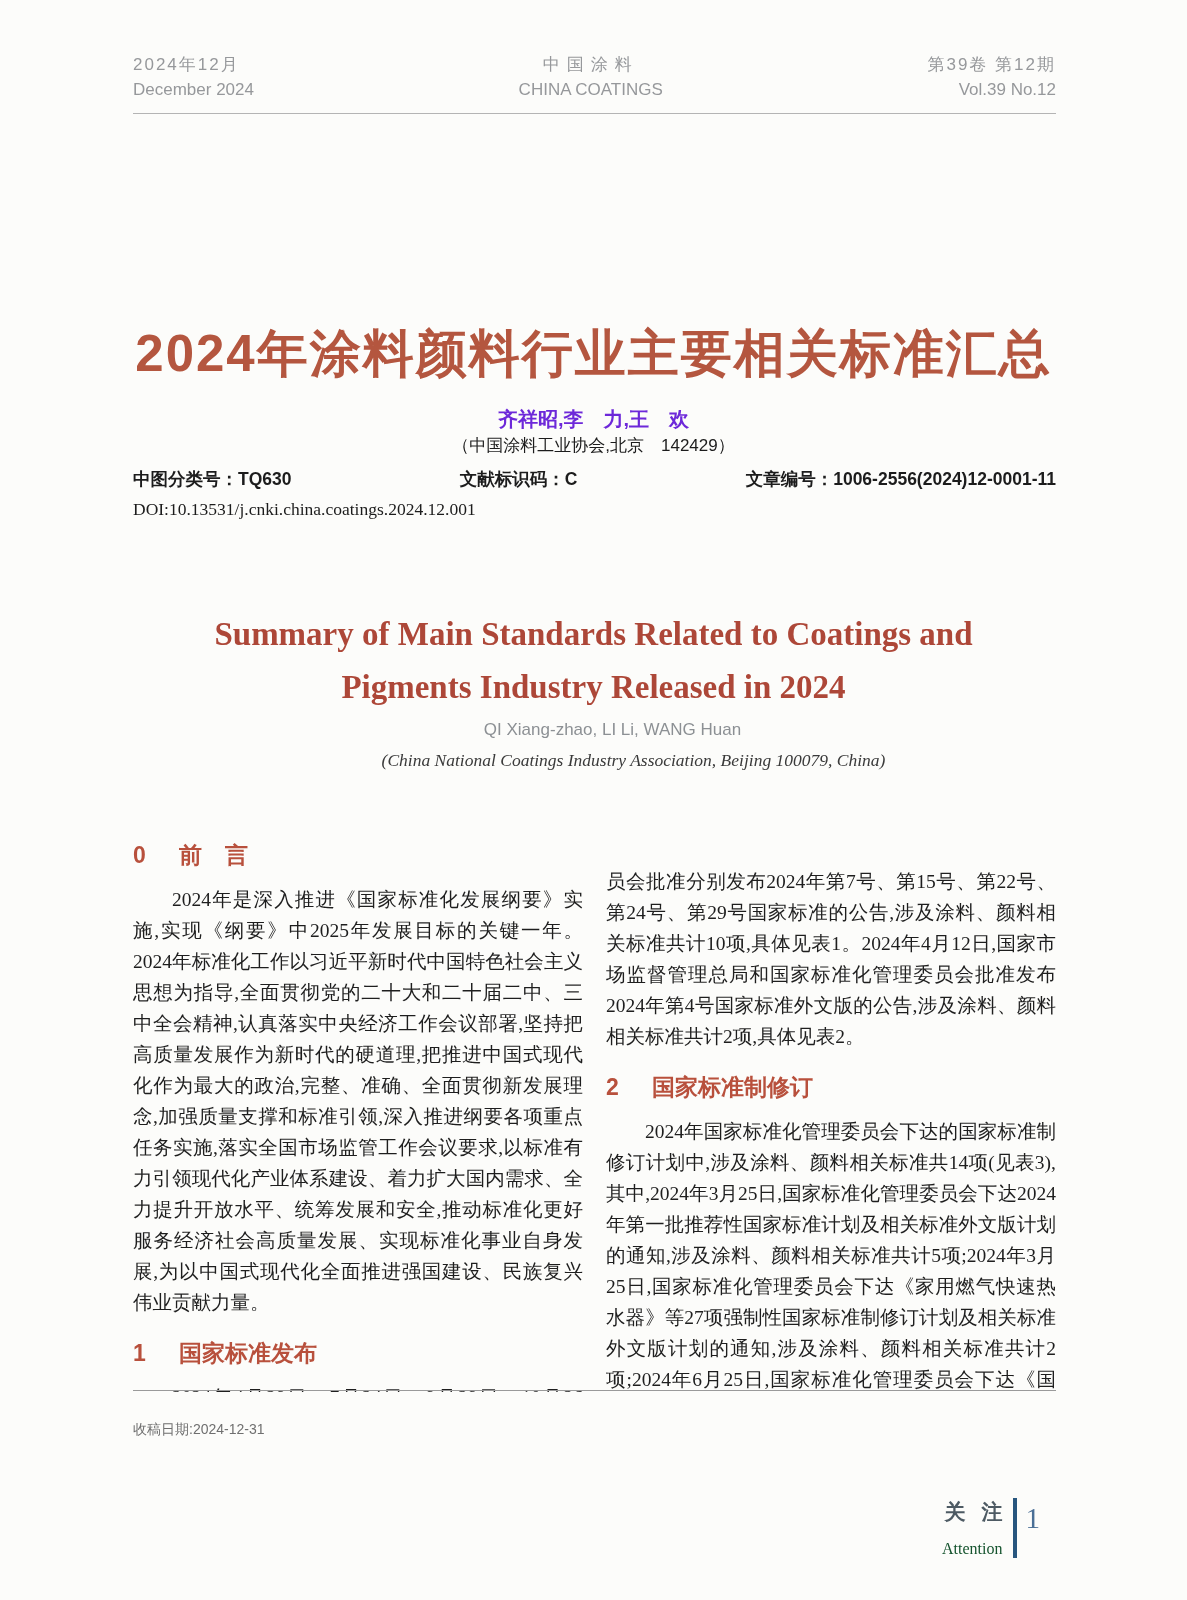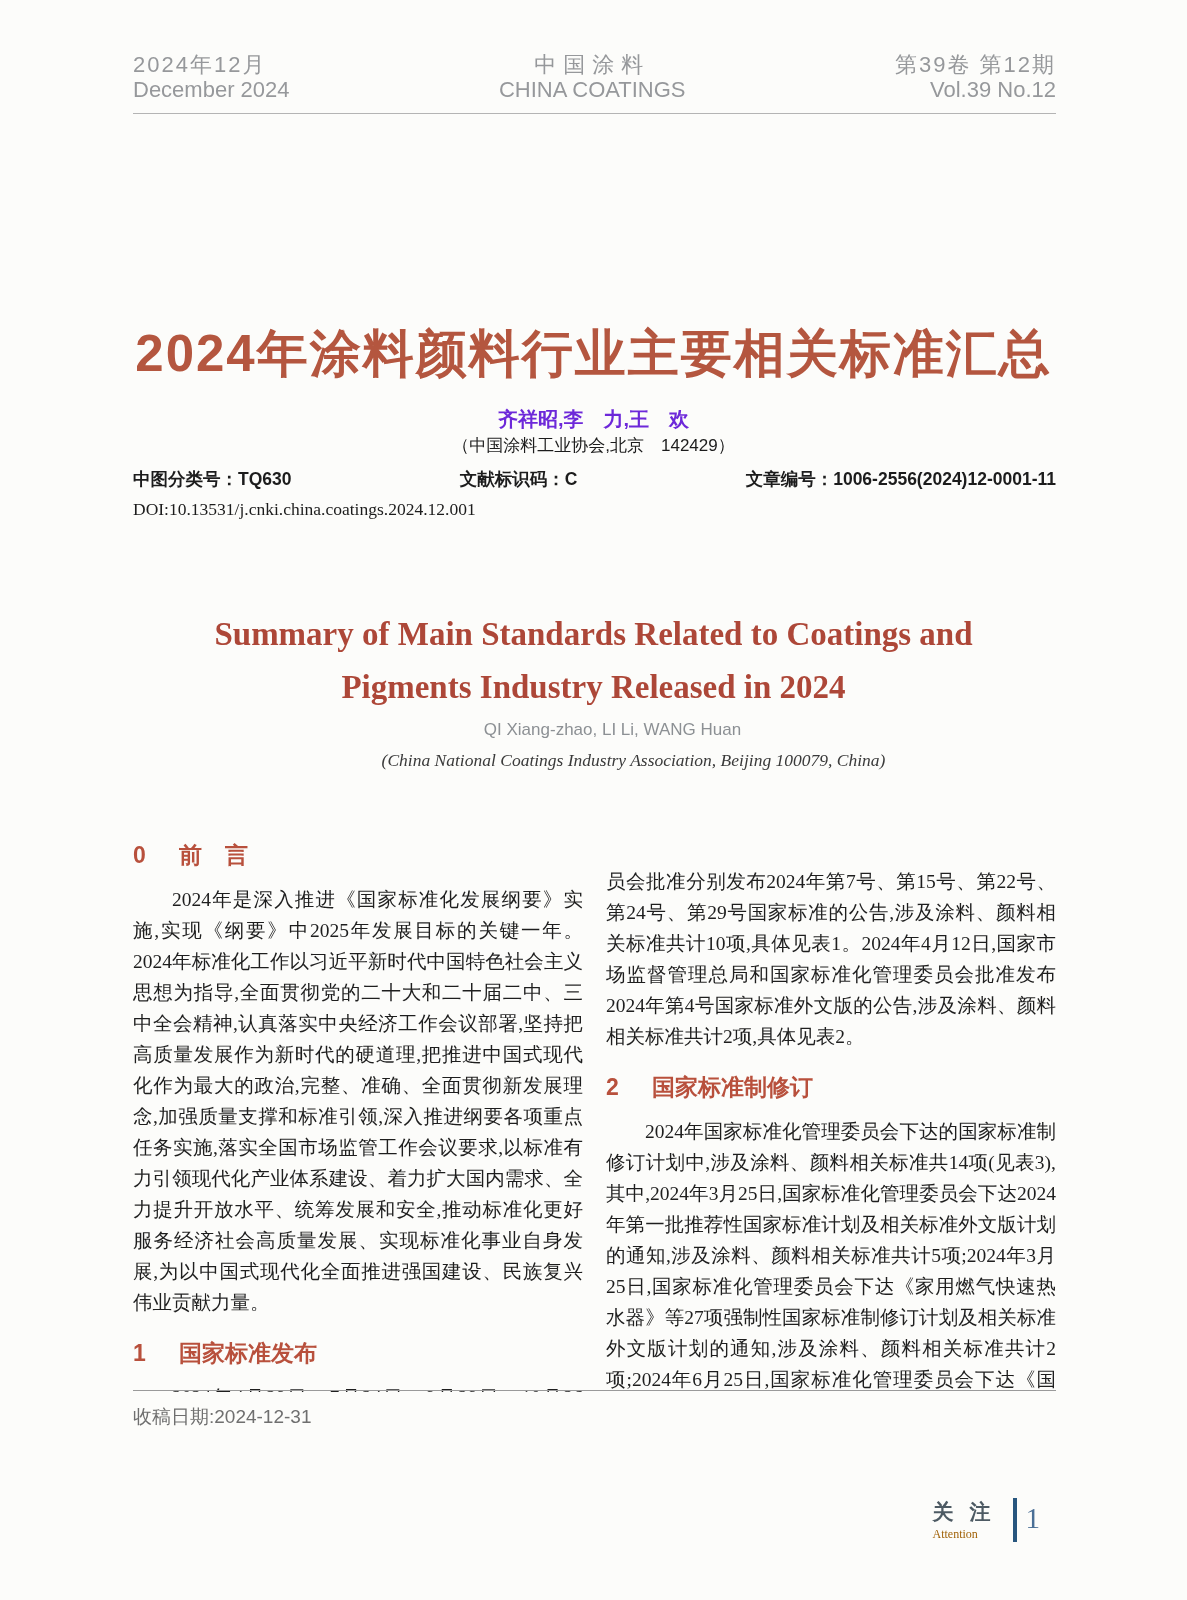"2024年12月" .journal-header { font-size: 22px -> 17px }
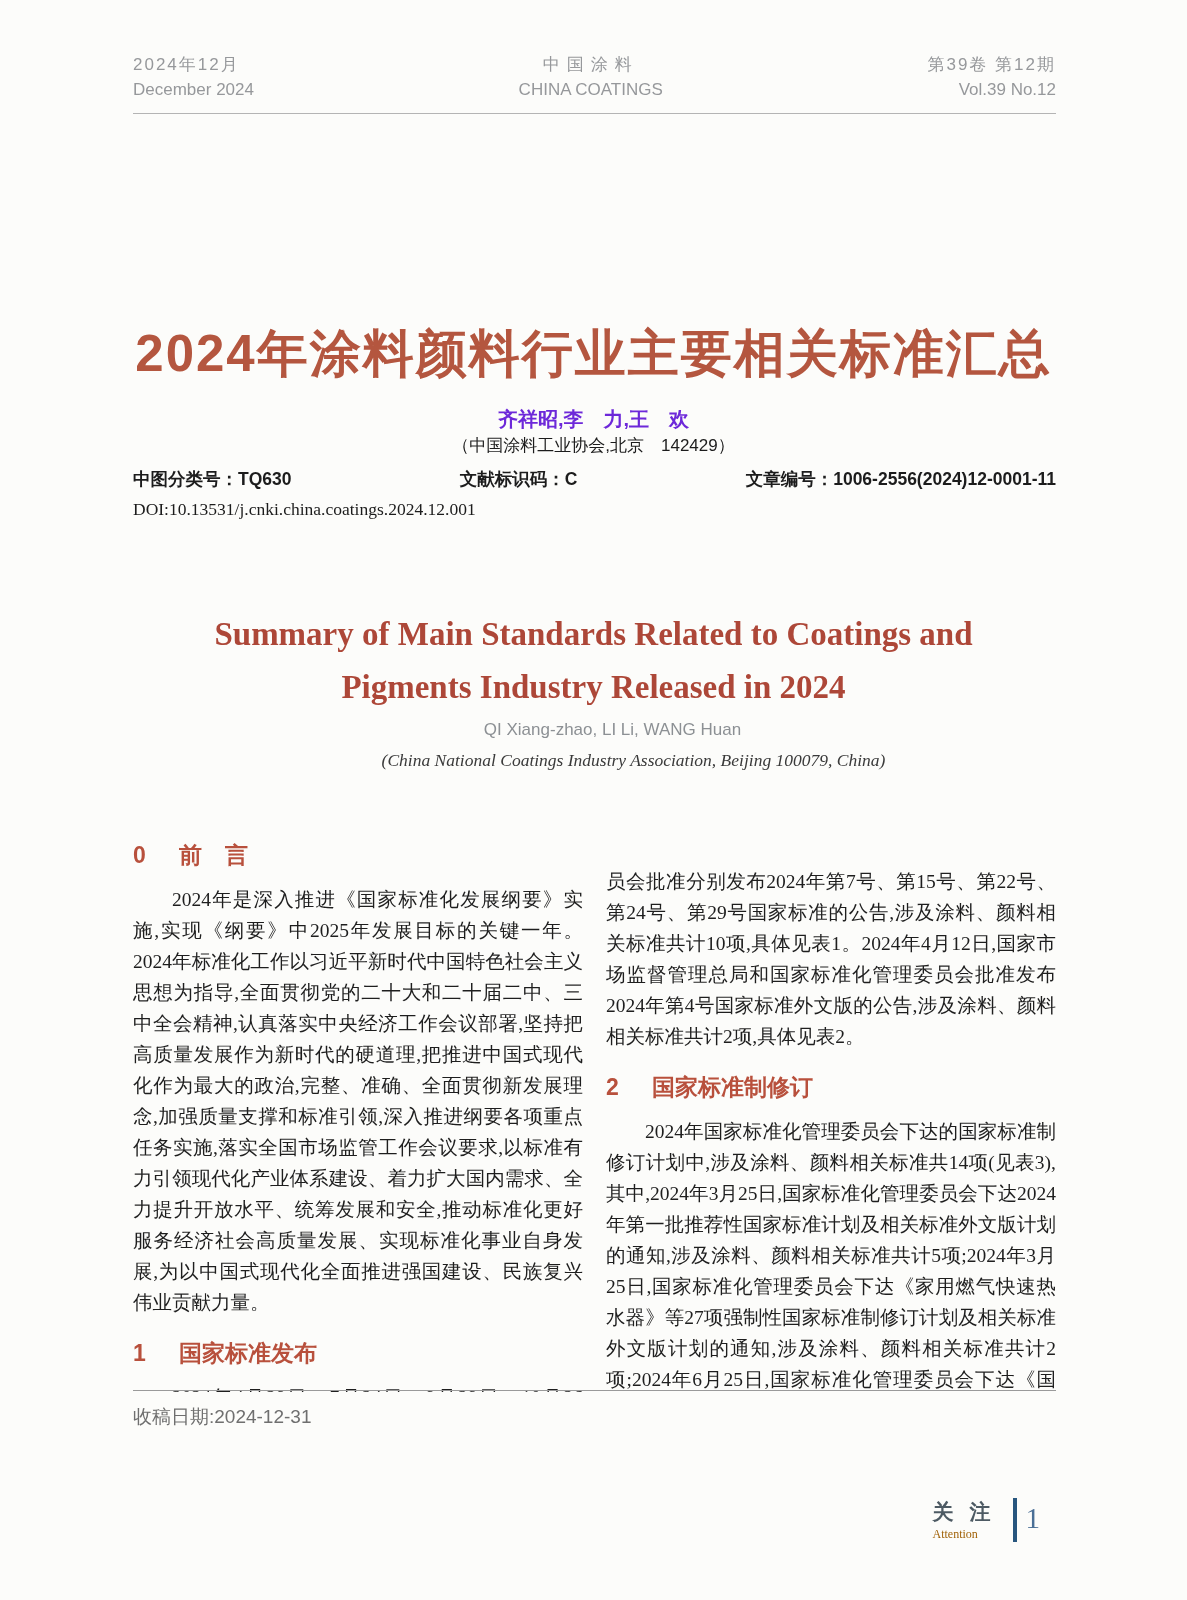"收稿日期:2024-12-31" .footnote { font-size: 19px -> 14px; padding-top: 9px -> 22px }
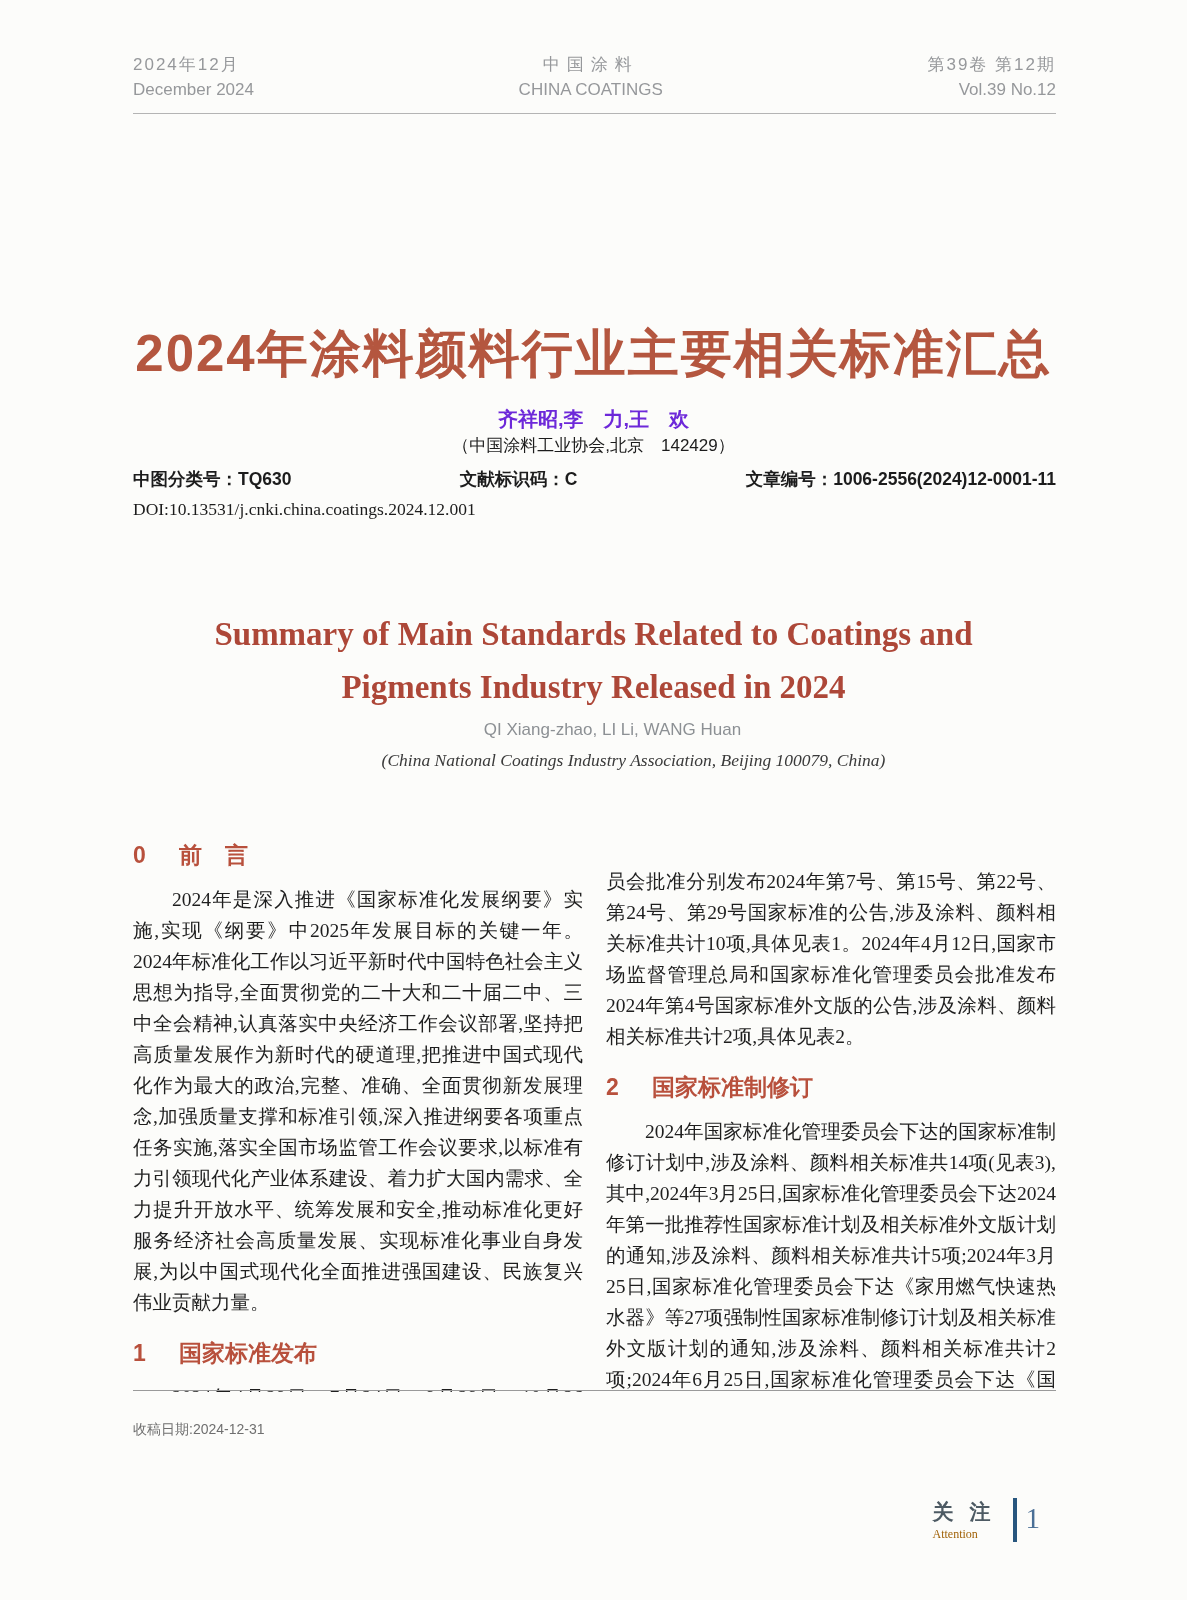"关注" .fm-words { padding-right: 22px -> 10px; text-align: none -> right }
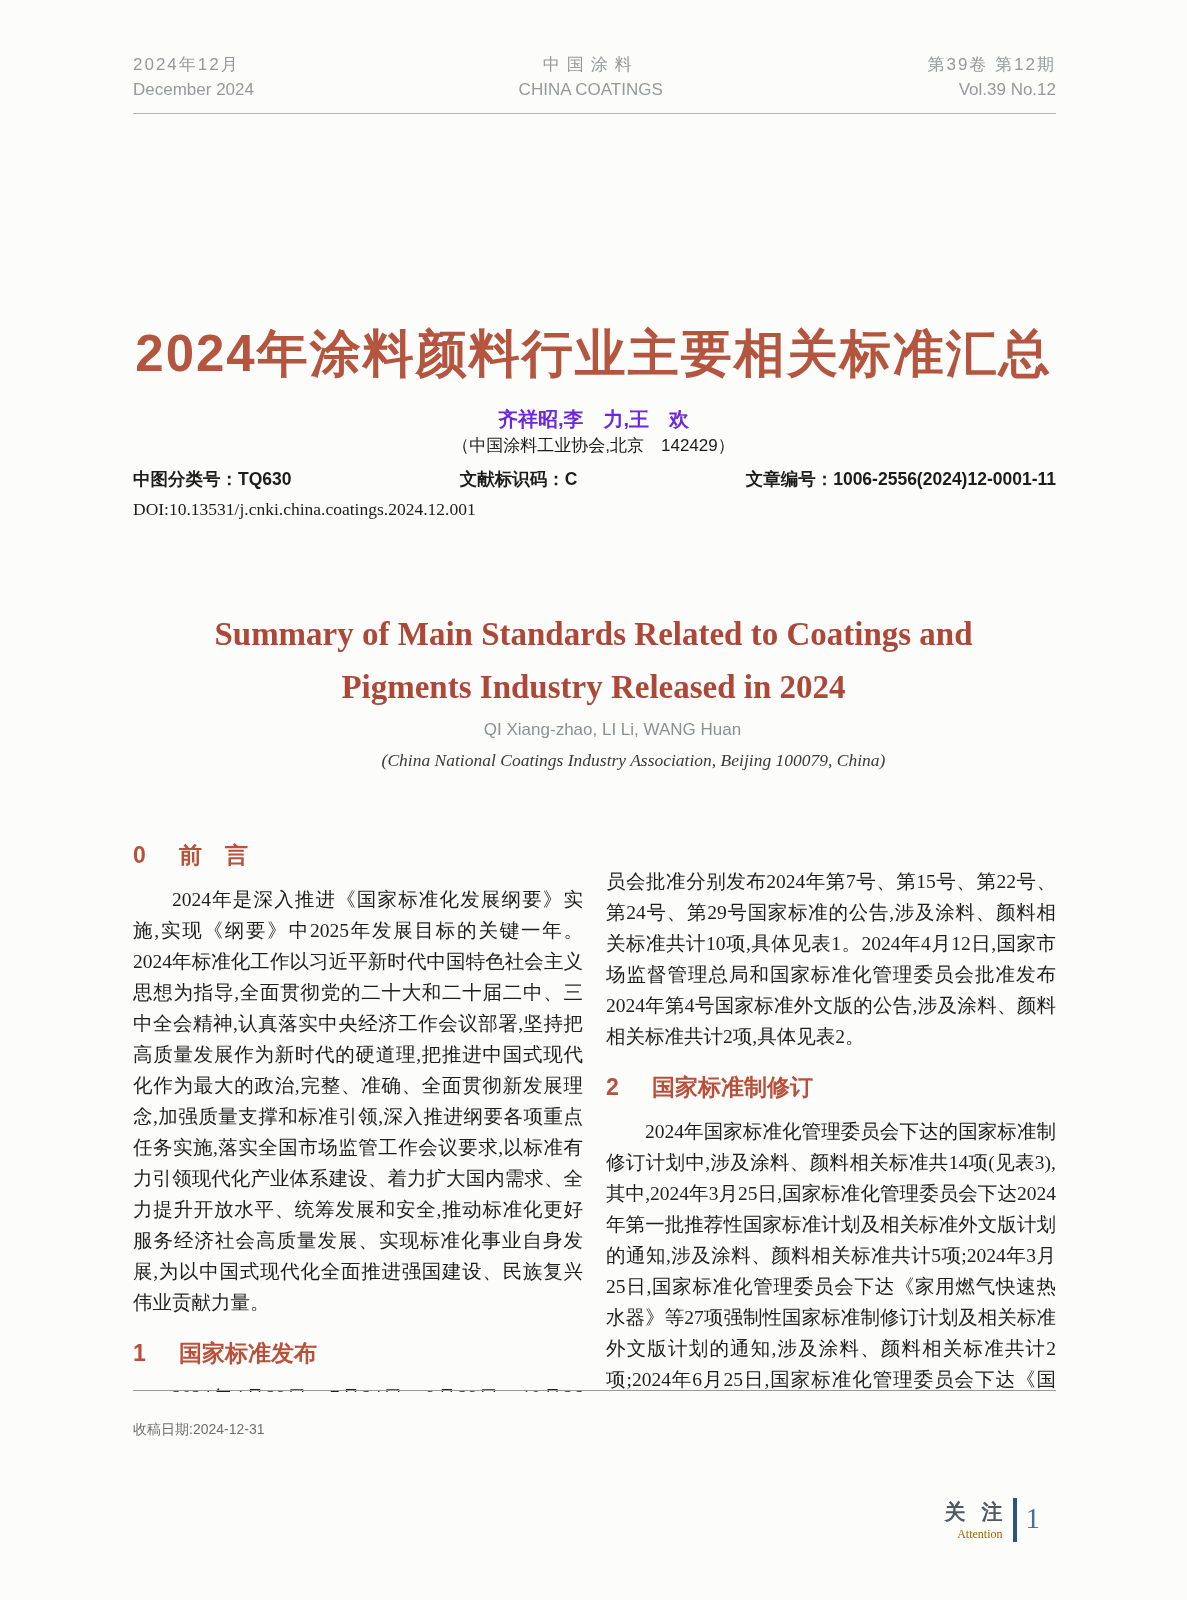"Attention" .fm-en { color: #a16207 -> #14532d; font-size: 12px -> 16px; margin-top: 1px -> 14px }
